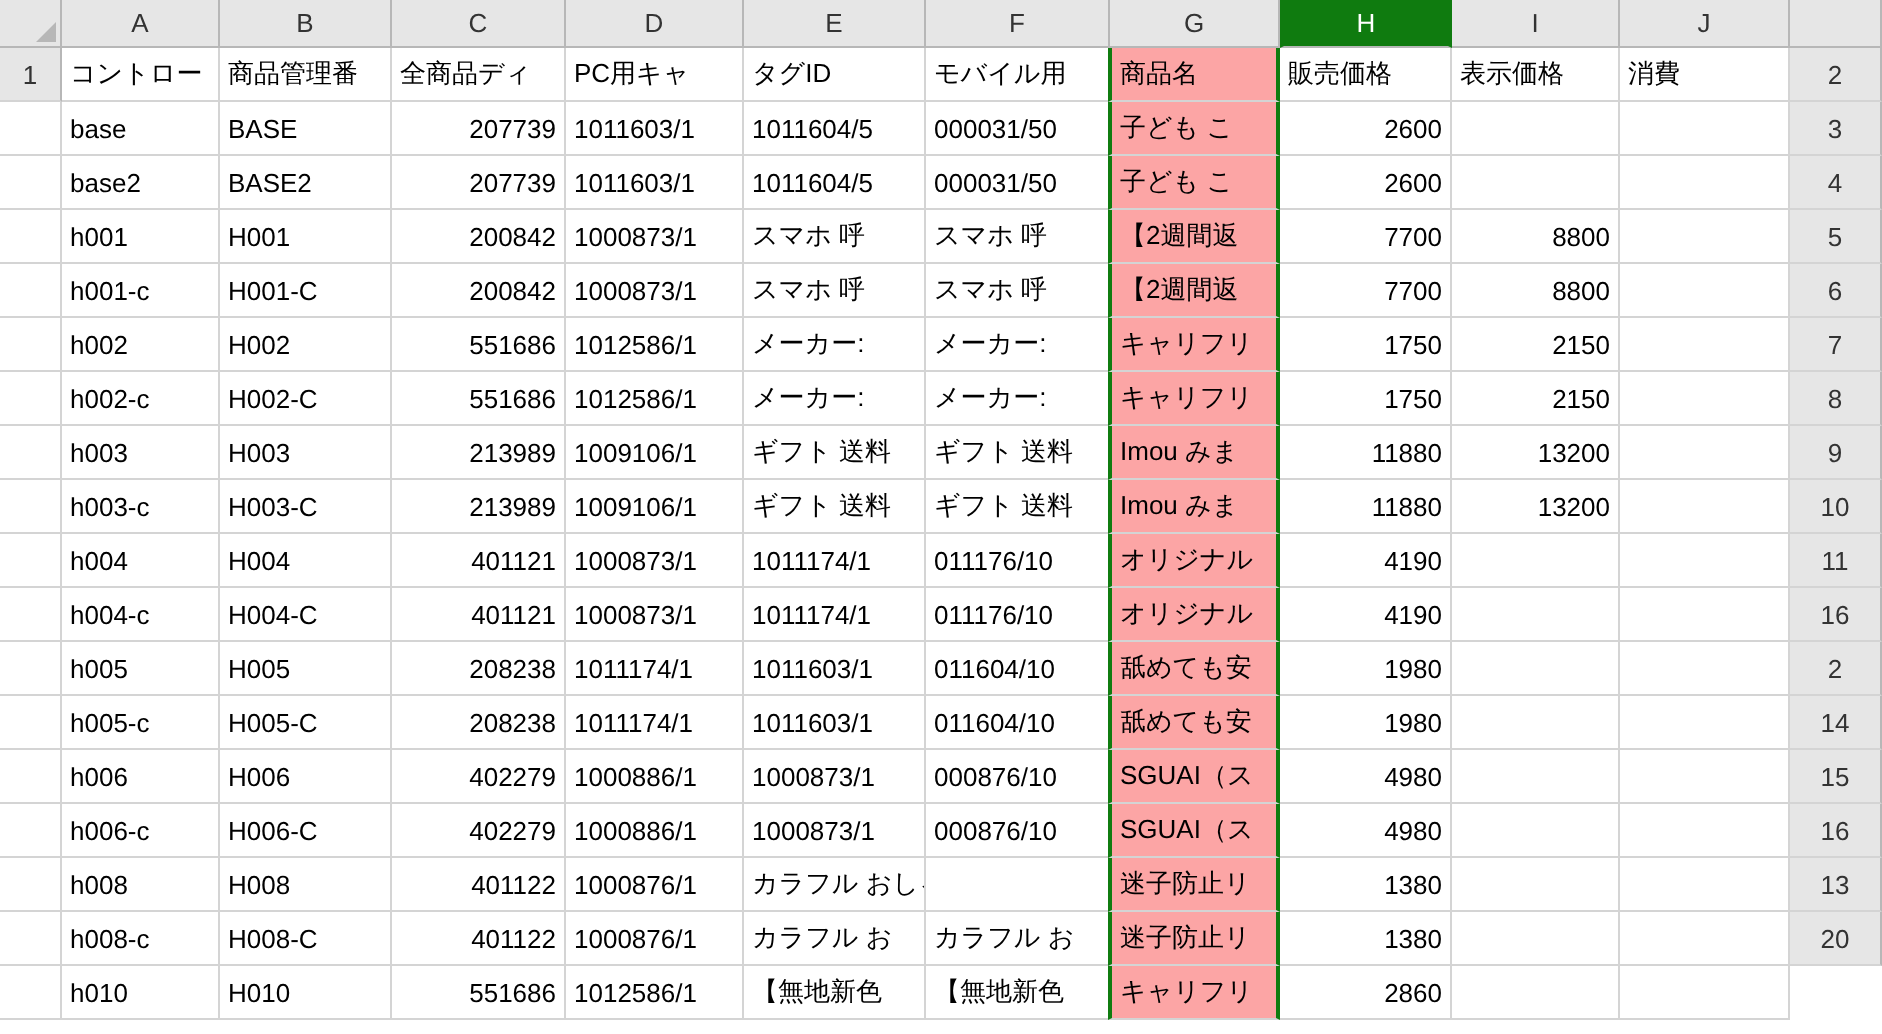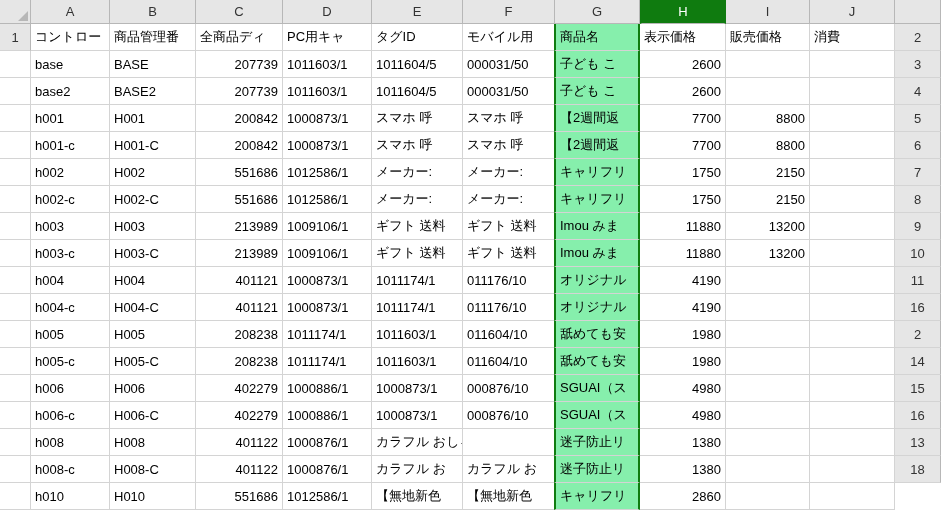"商品名" .cell.selcol { background: #86efac -> #fca5a5 }
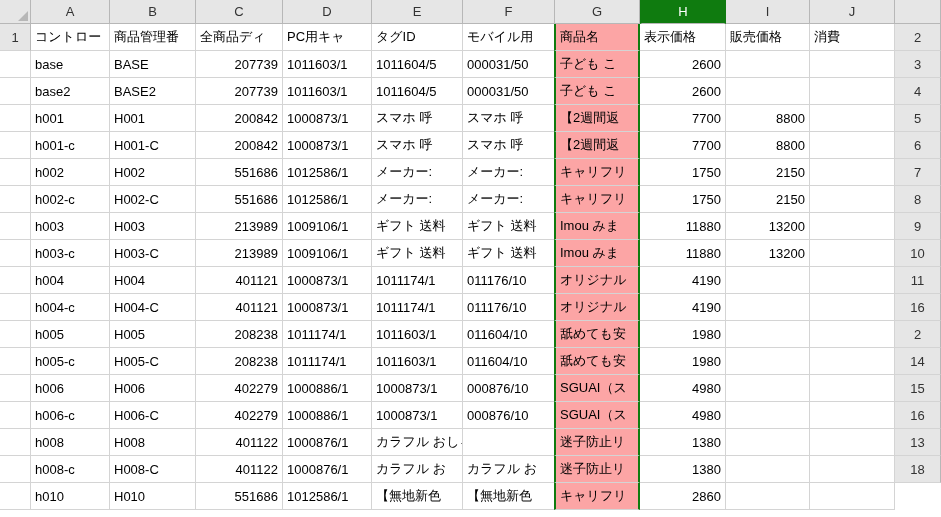"表示価格" div.cell { order: before "販売価格" -> after "販売価格" }
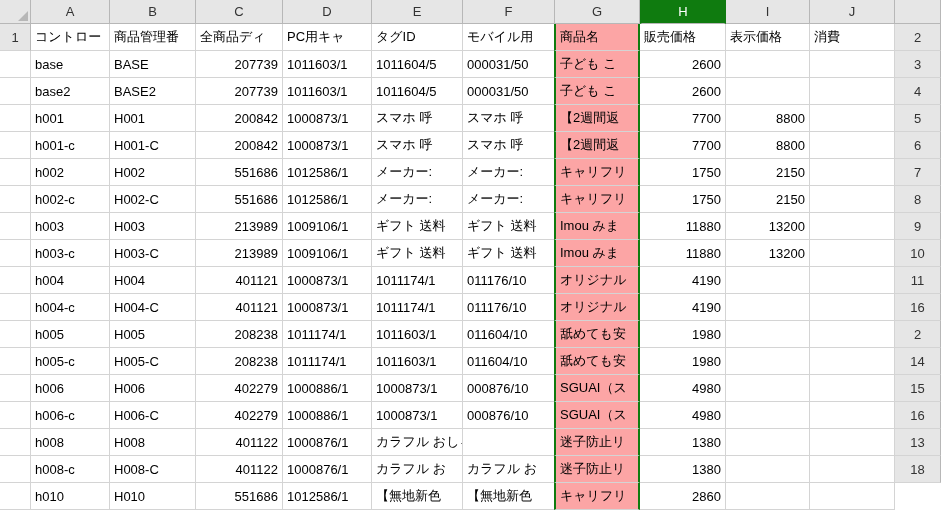"18" div.row-head { text: 18 -> 20 }
